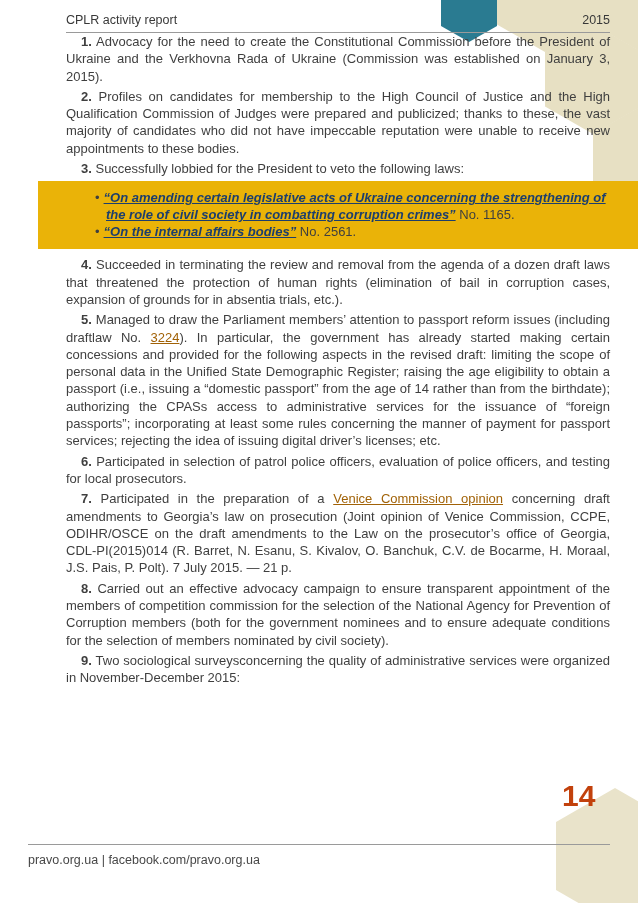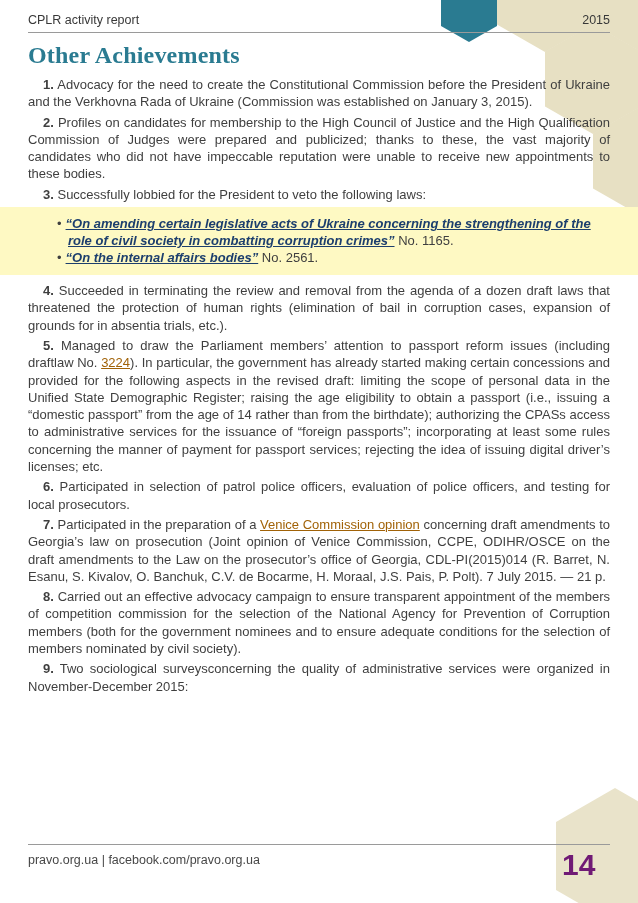"CPLR activity report" .page { padding-left: none -> 38px }
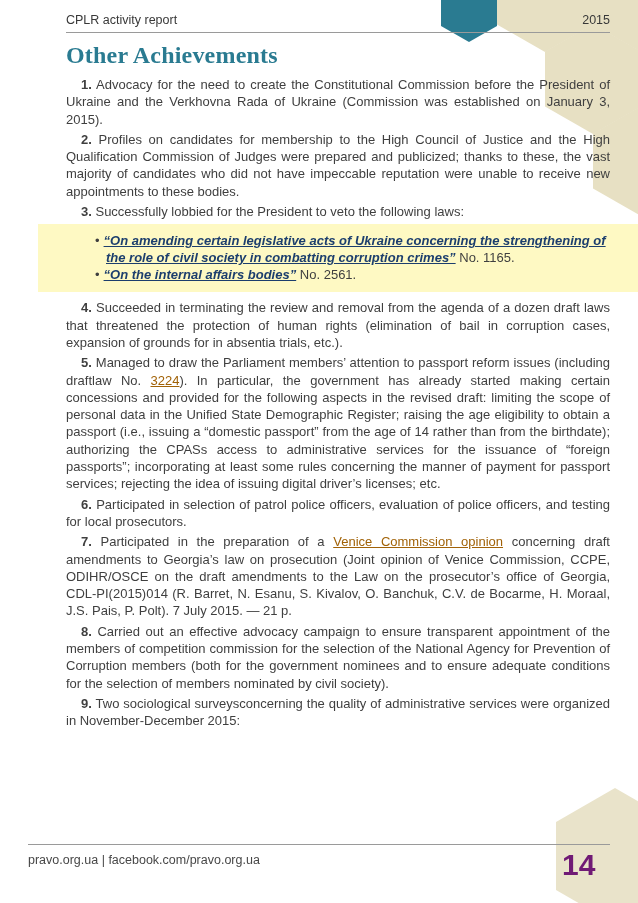"Other Achievements" h1.title { html: <h1>Other Achievements</h1> -> none }
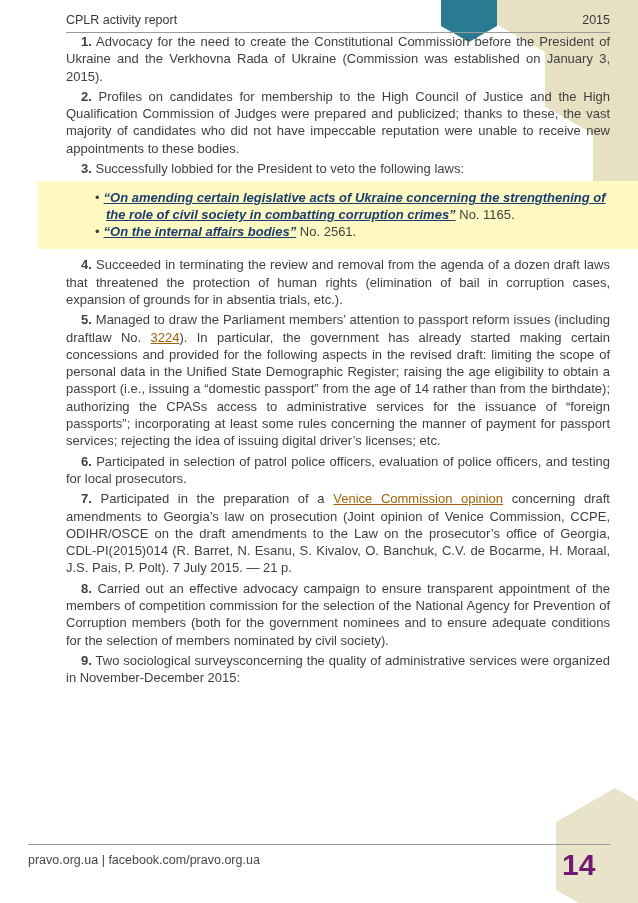"• “On amending certain legislative" .highlight-block { background: #fef9c3 -> #eab308 }
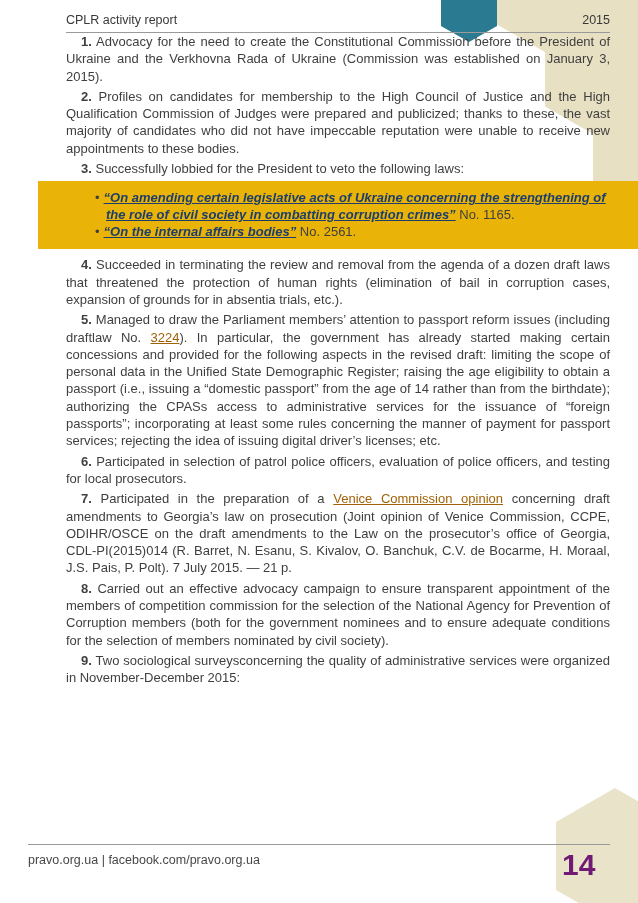"14" .page-number { color: #701a75 -> #c2410c; top: 848px -> 779px }
